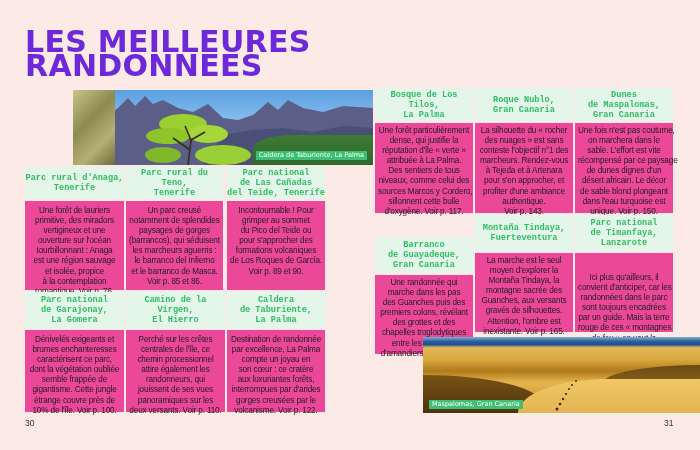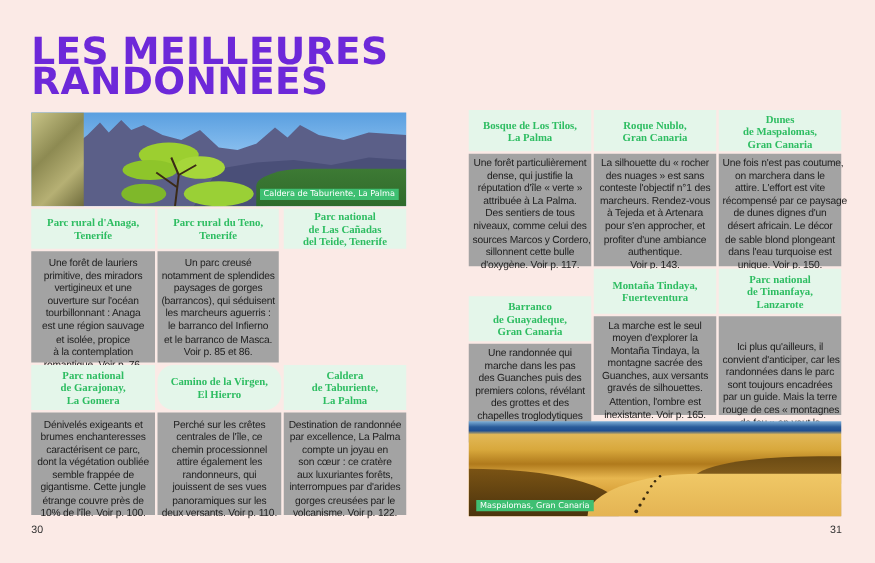"Bosque de Los Tilos," .cell-head { font-family: Liberation Serif, serif -> Liberation Mono, monospace }
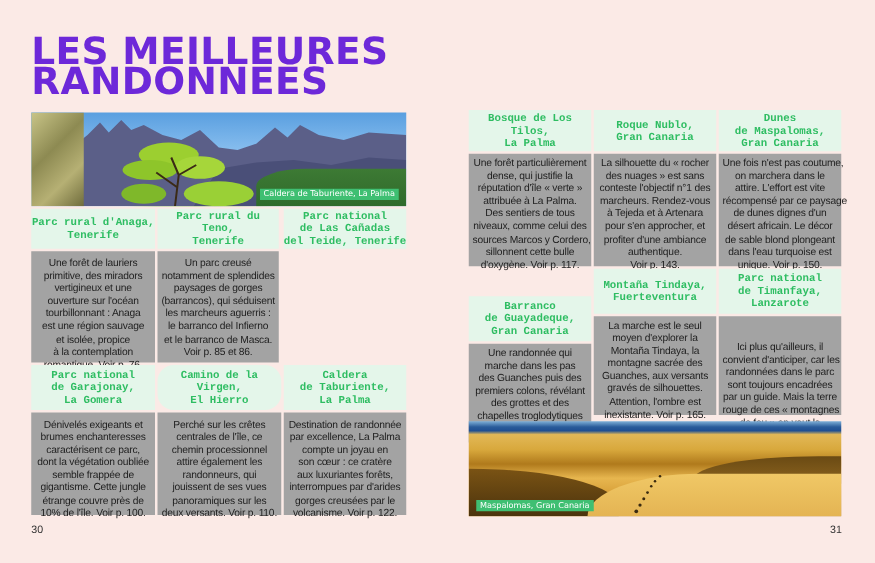"Une forêt particulièrement" .cell-body { background: #a3a3a3 -> #ec4899 }
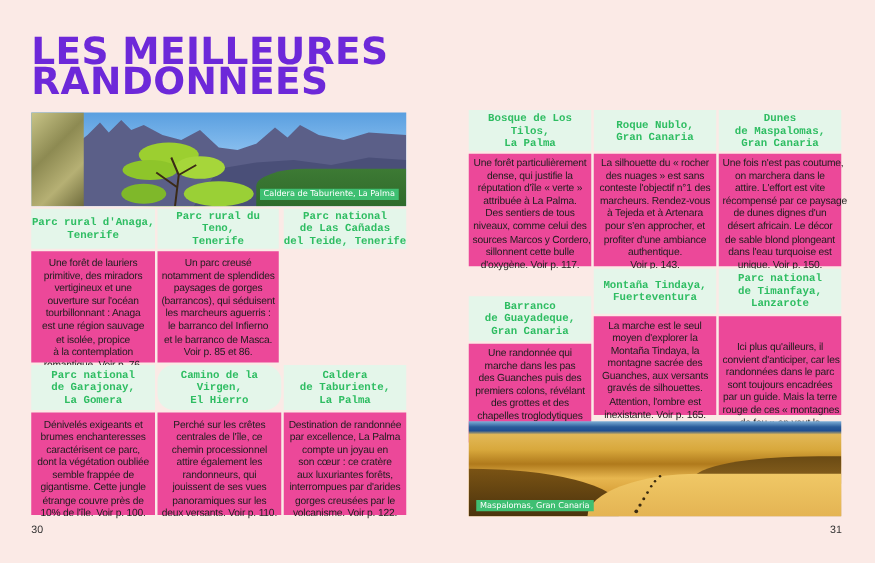"Caldera de Taburiente, La Palma" .photo { margin-left: none -> 48px }
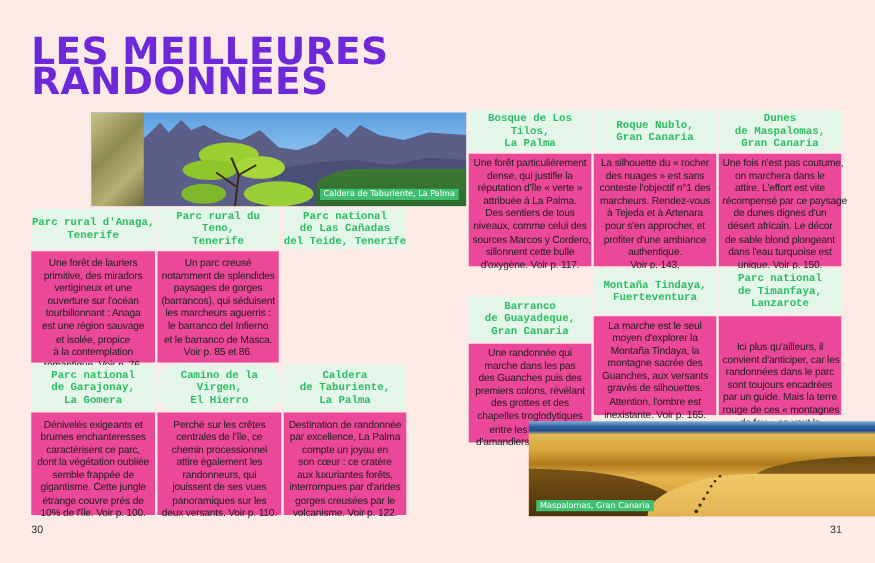"attire. L'effort est vite" span { text: attire -> sable }
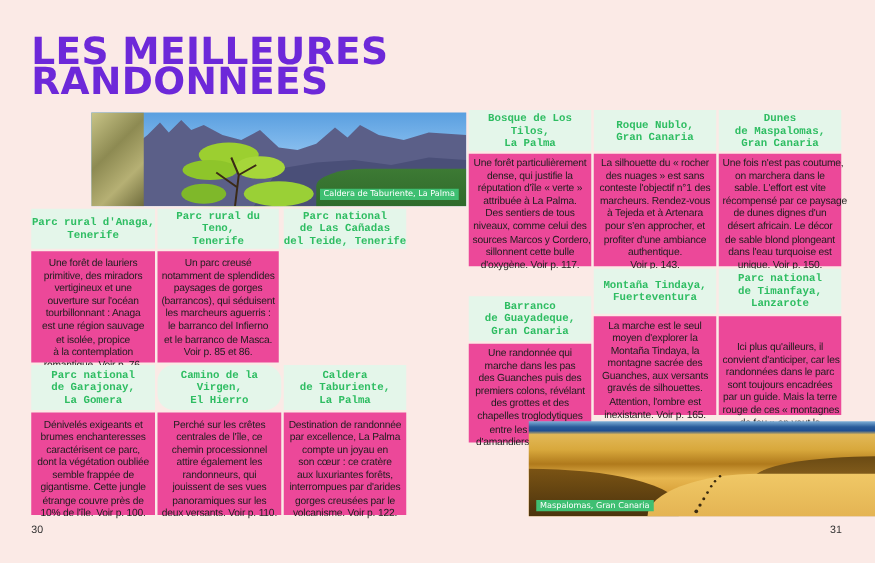"Incontournable ! Pour" div.cell-body { html: none -> <div> <span>Incontournable ! Pour</span> <span>grimper au sommet</span> <span>du Pico del Teide ou</span> <span>pour s'approcher des</span> <span>formations volcaniques</span> <span>de Los Roques de García.</span> <span>Voir p. 89 et 90.</span> </div> }
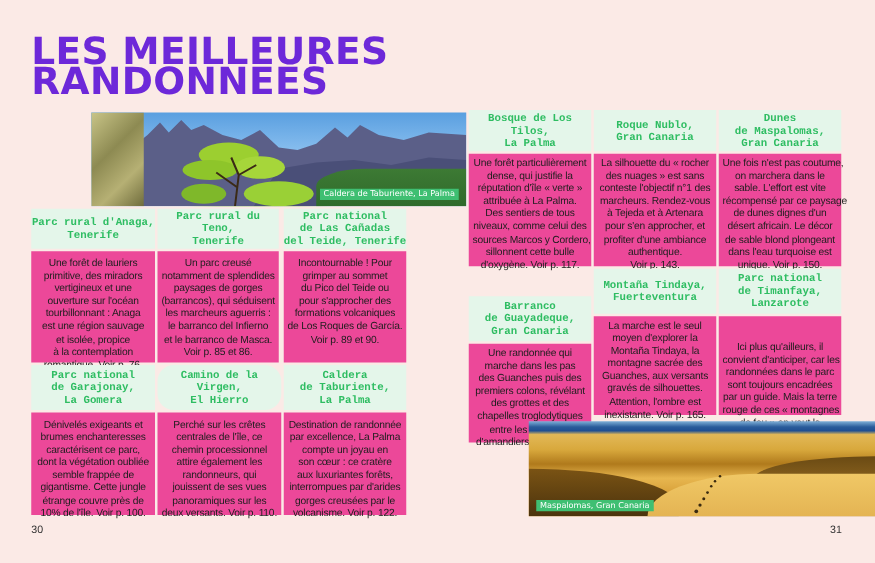"Camino de la Virgen," div.cell-head { border-radius: 13px -> none }
